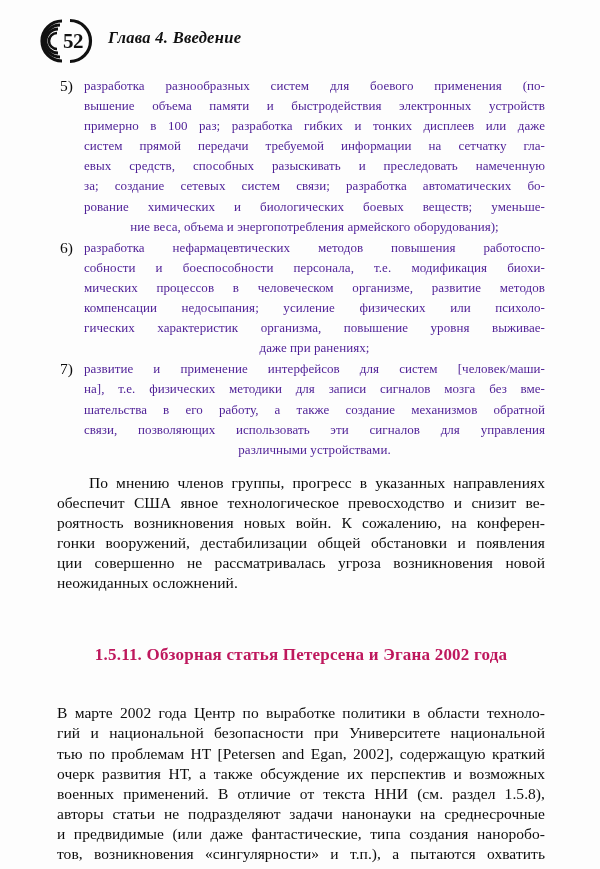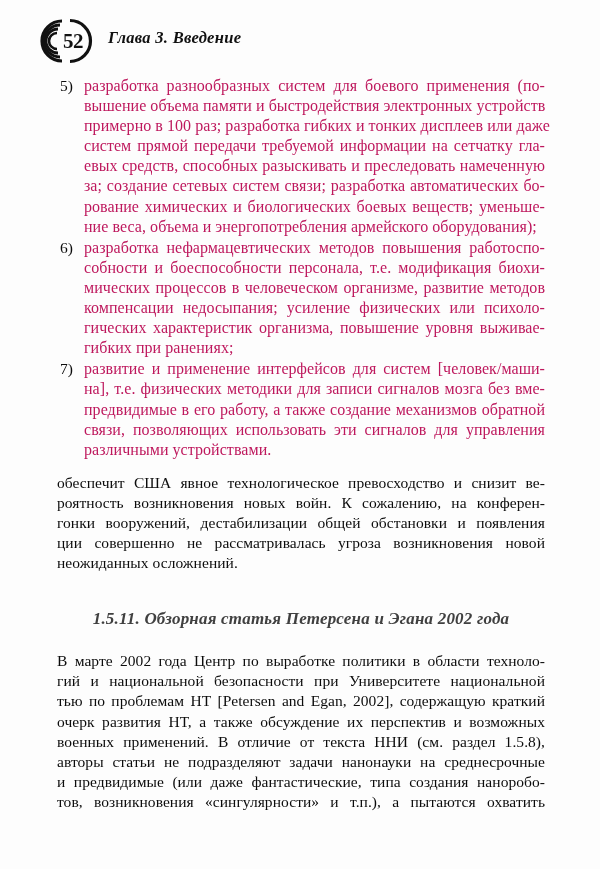"Глава 3. Введение" span.chapter-title { text: 3 -> 4 }
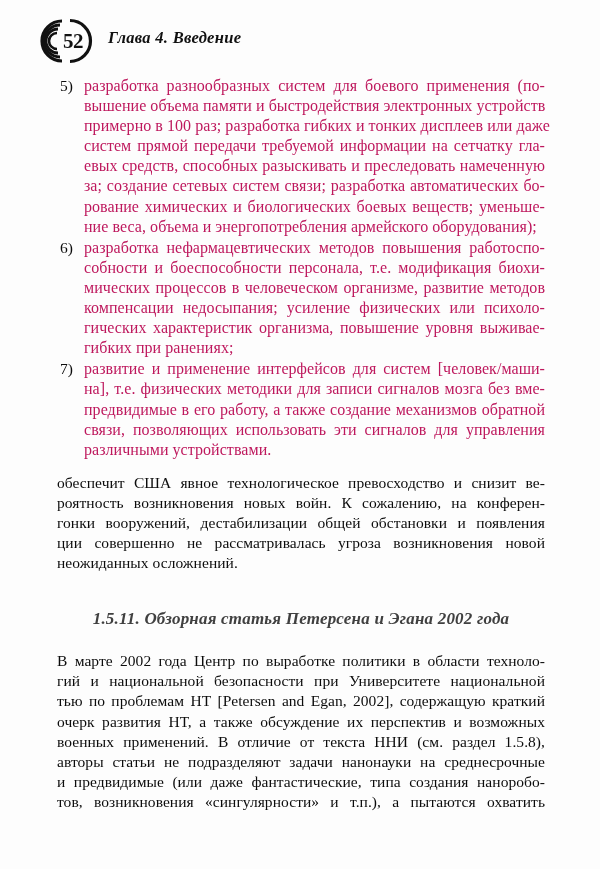"разработка разнообразных систем для" .linecol { color: #be185d -> #4c1d95; font-size: 16px -> 13px }
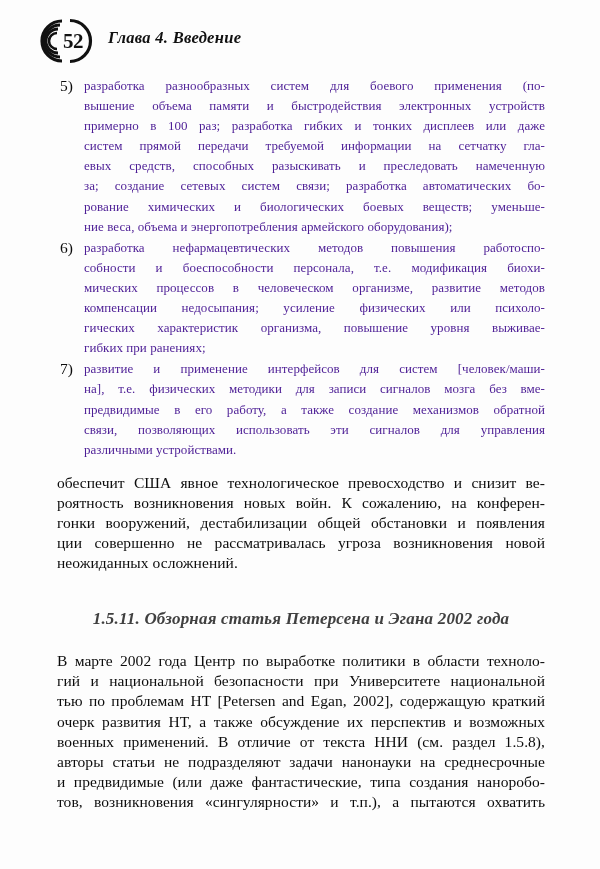"ние веса, объема и энергопотребления" .linecol .ln { text-align: none -> center }
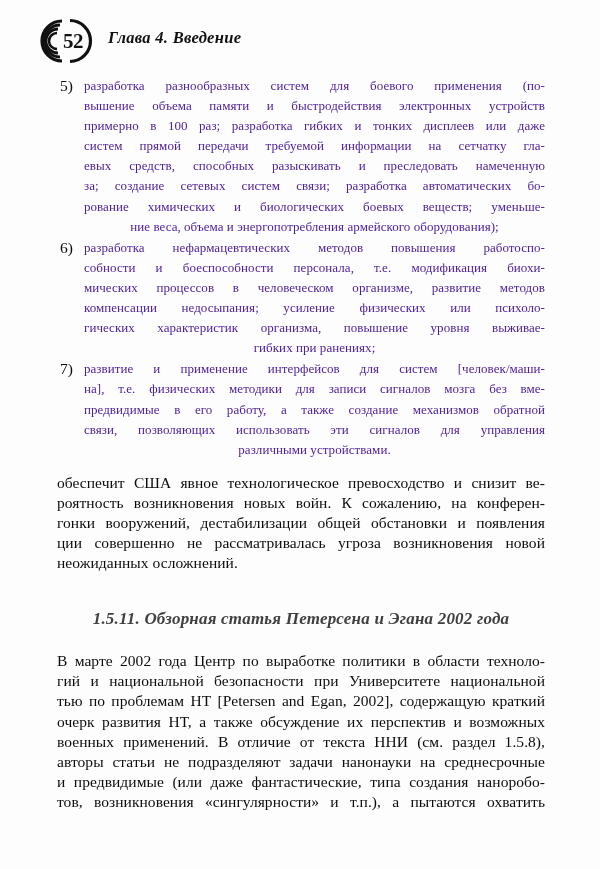"гибких при ранениях;" span.ln { text: гибких -> даже }
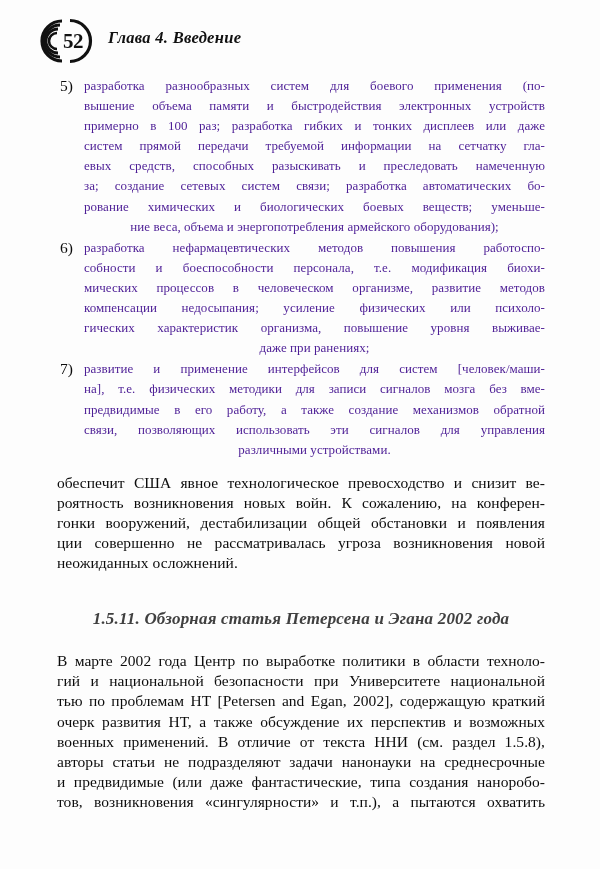"предвидимые в его работу, а" span.ln { text: предвидимые -> шательства }
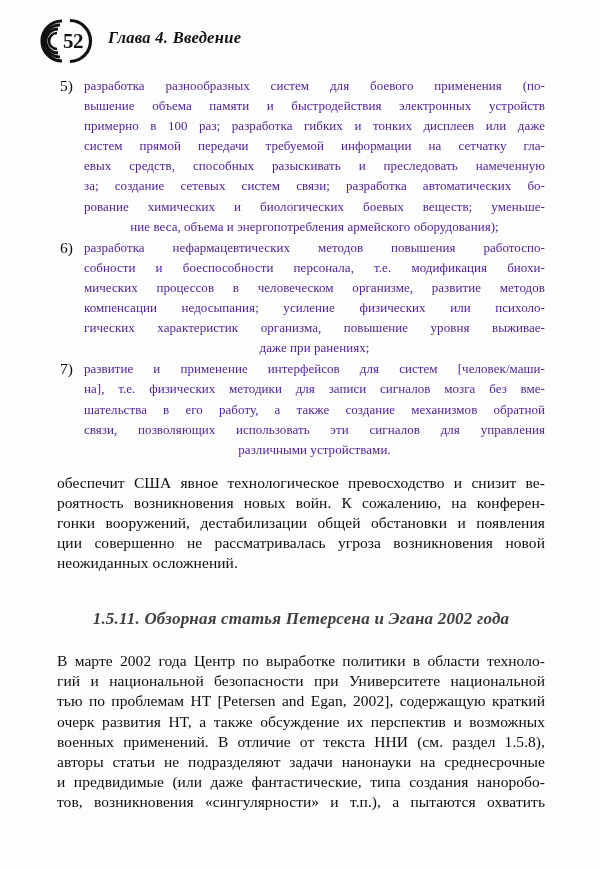"По мнению членов группы, прогресс" span.ln { html: none -> <span> По мнению членов группы, прогресс в указанных направлениях</span> }
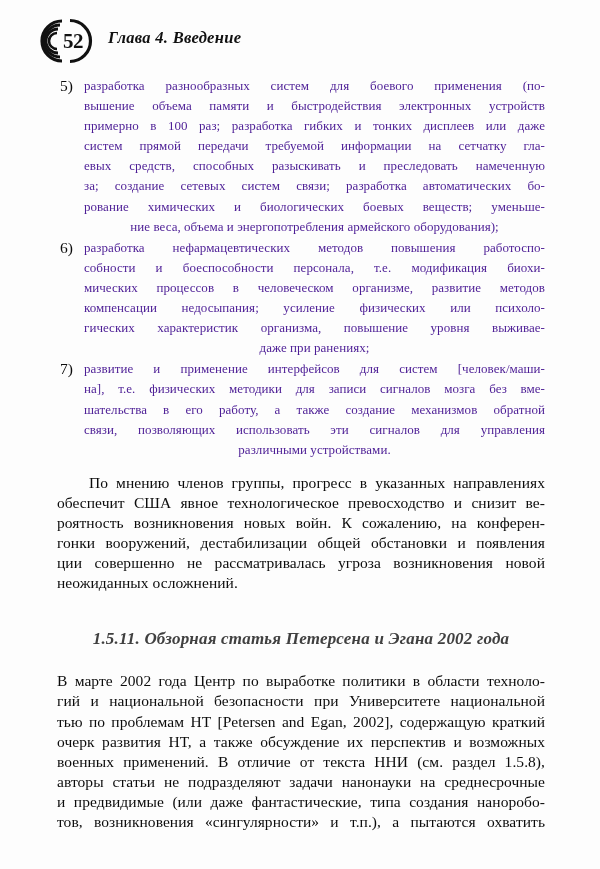"1.5.11. Обзорная статья Петерсена и" h2.section-heading { color: #404040 -> #be185d; font-style: italic -> none; margin: 0 -> 16px }
